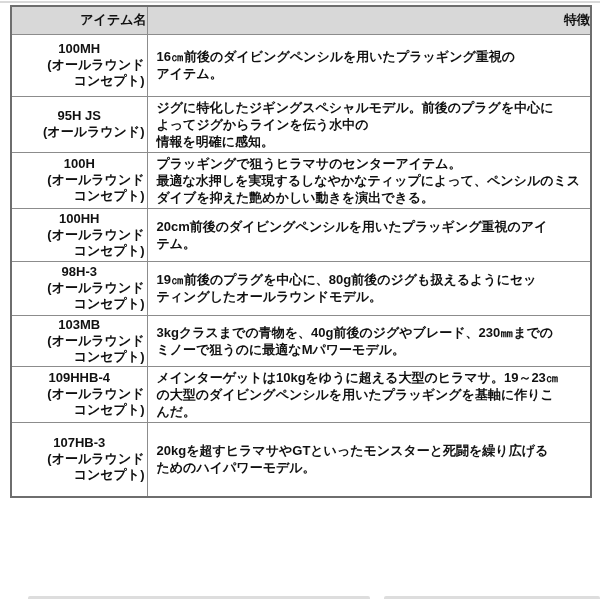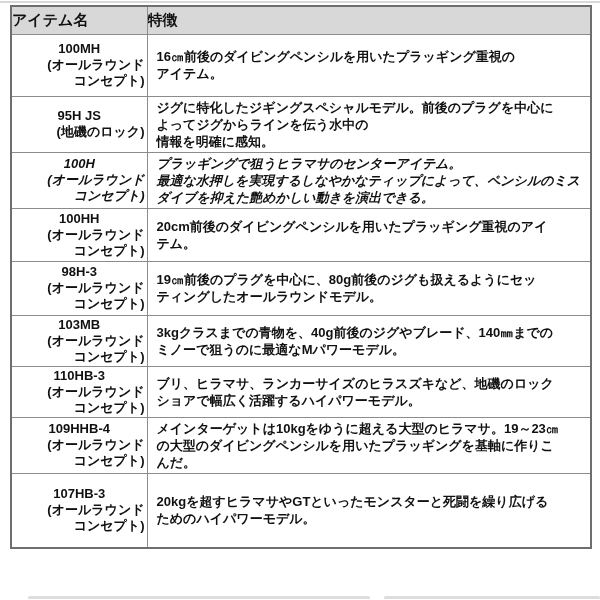"アイテム名" table.spec th { font-size: 15px -> 13px; text-align: left -> right }
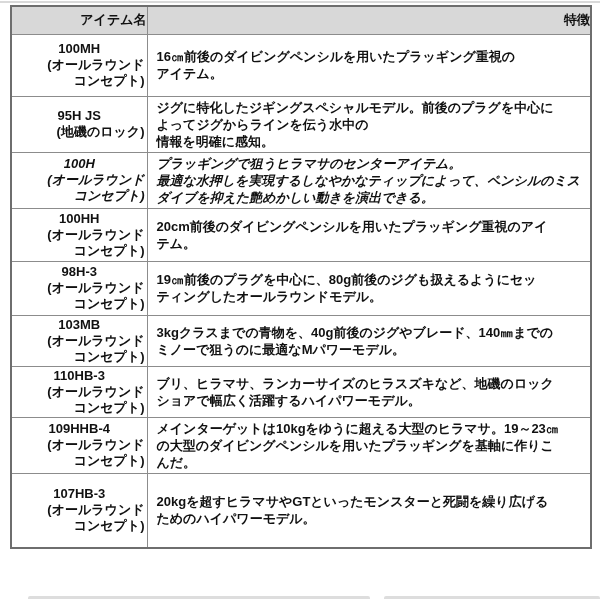"(地磯のロック)" div.concept { text: 地磯のロック -> オールラウンド }
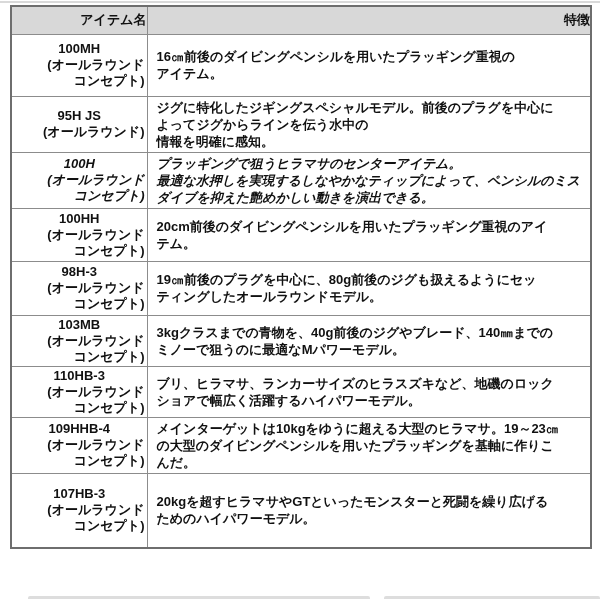"100H" tr.r2 { font-style: italic -> none }
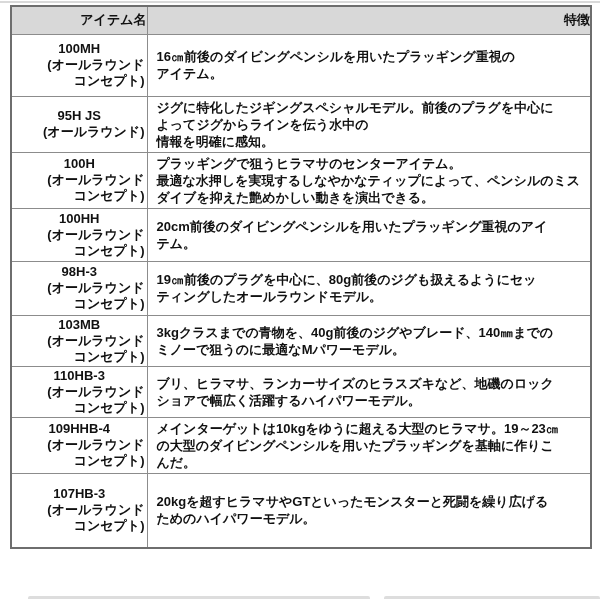"3kgクラスまでの青物を、40g前後のジグやブレード、140㎜までの" td.feat-cell { text: 140 -> 230 }
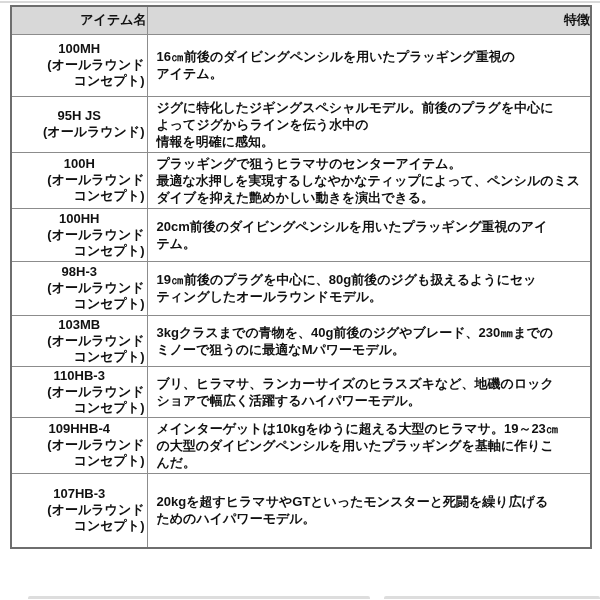"110HB-3" tr.r7 { html: <tr> <td> <div>110HB-3</div> <div>(オールラウンド コンセプト)</div> </td> <td>ブリ、ヒラマサ、ランカーサイズのヒラスズキなど、地磯のロック ショアで幅広く活躍するハイパワーモデル。</td> </tr> -> none }
